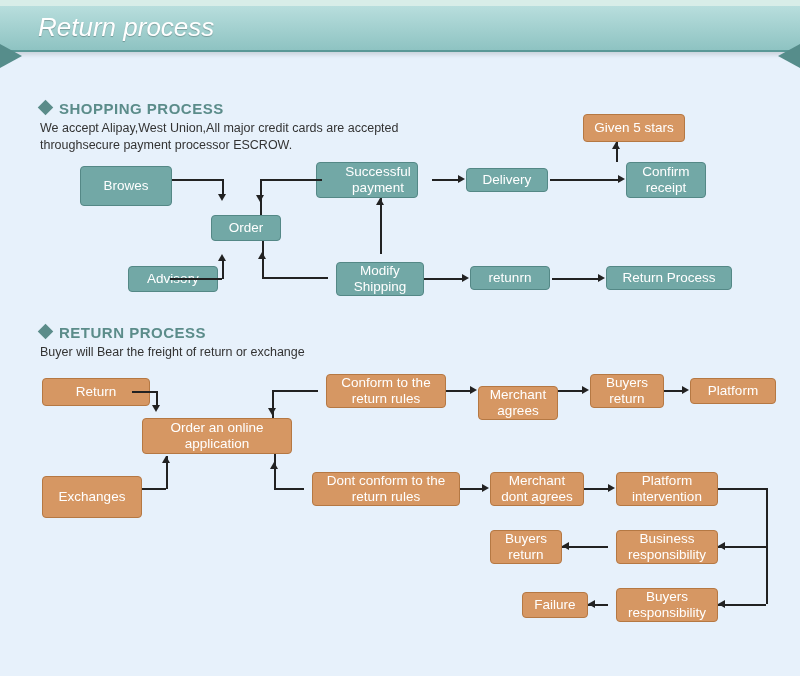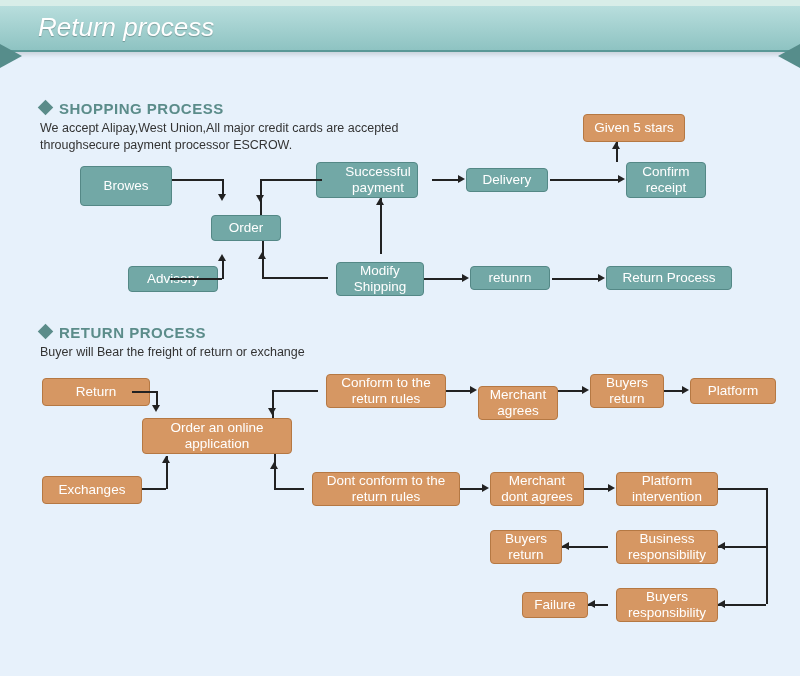"Exchanges" div.box { height: 28px -> 42px }
